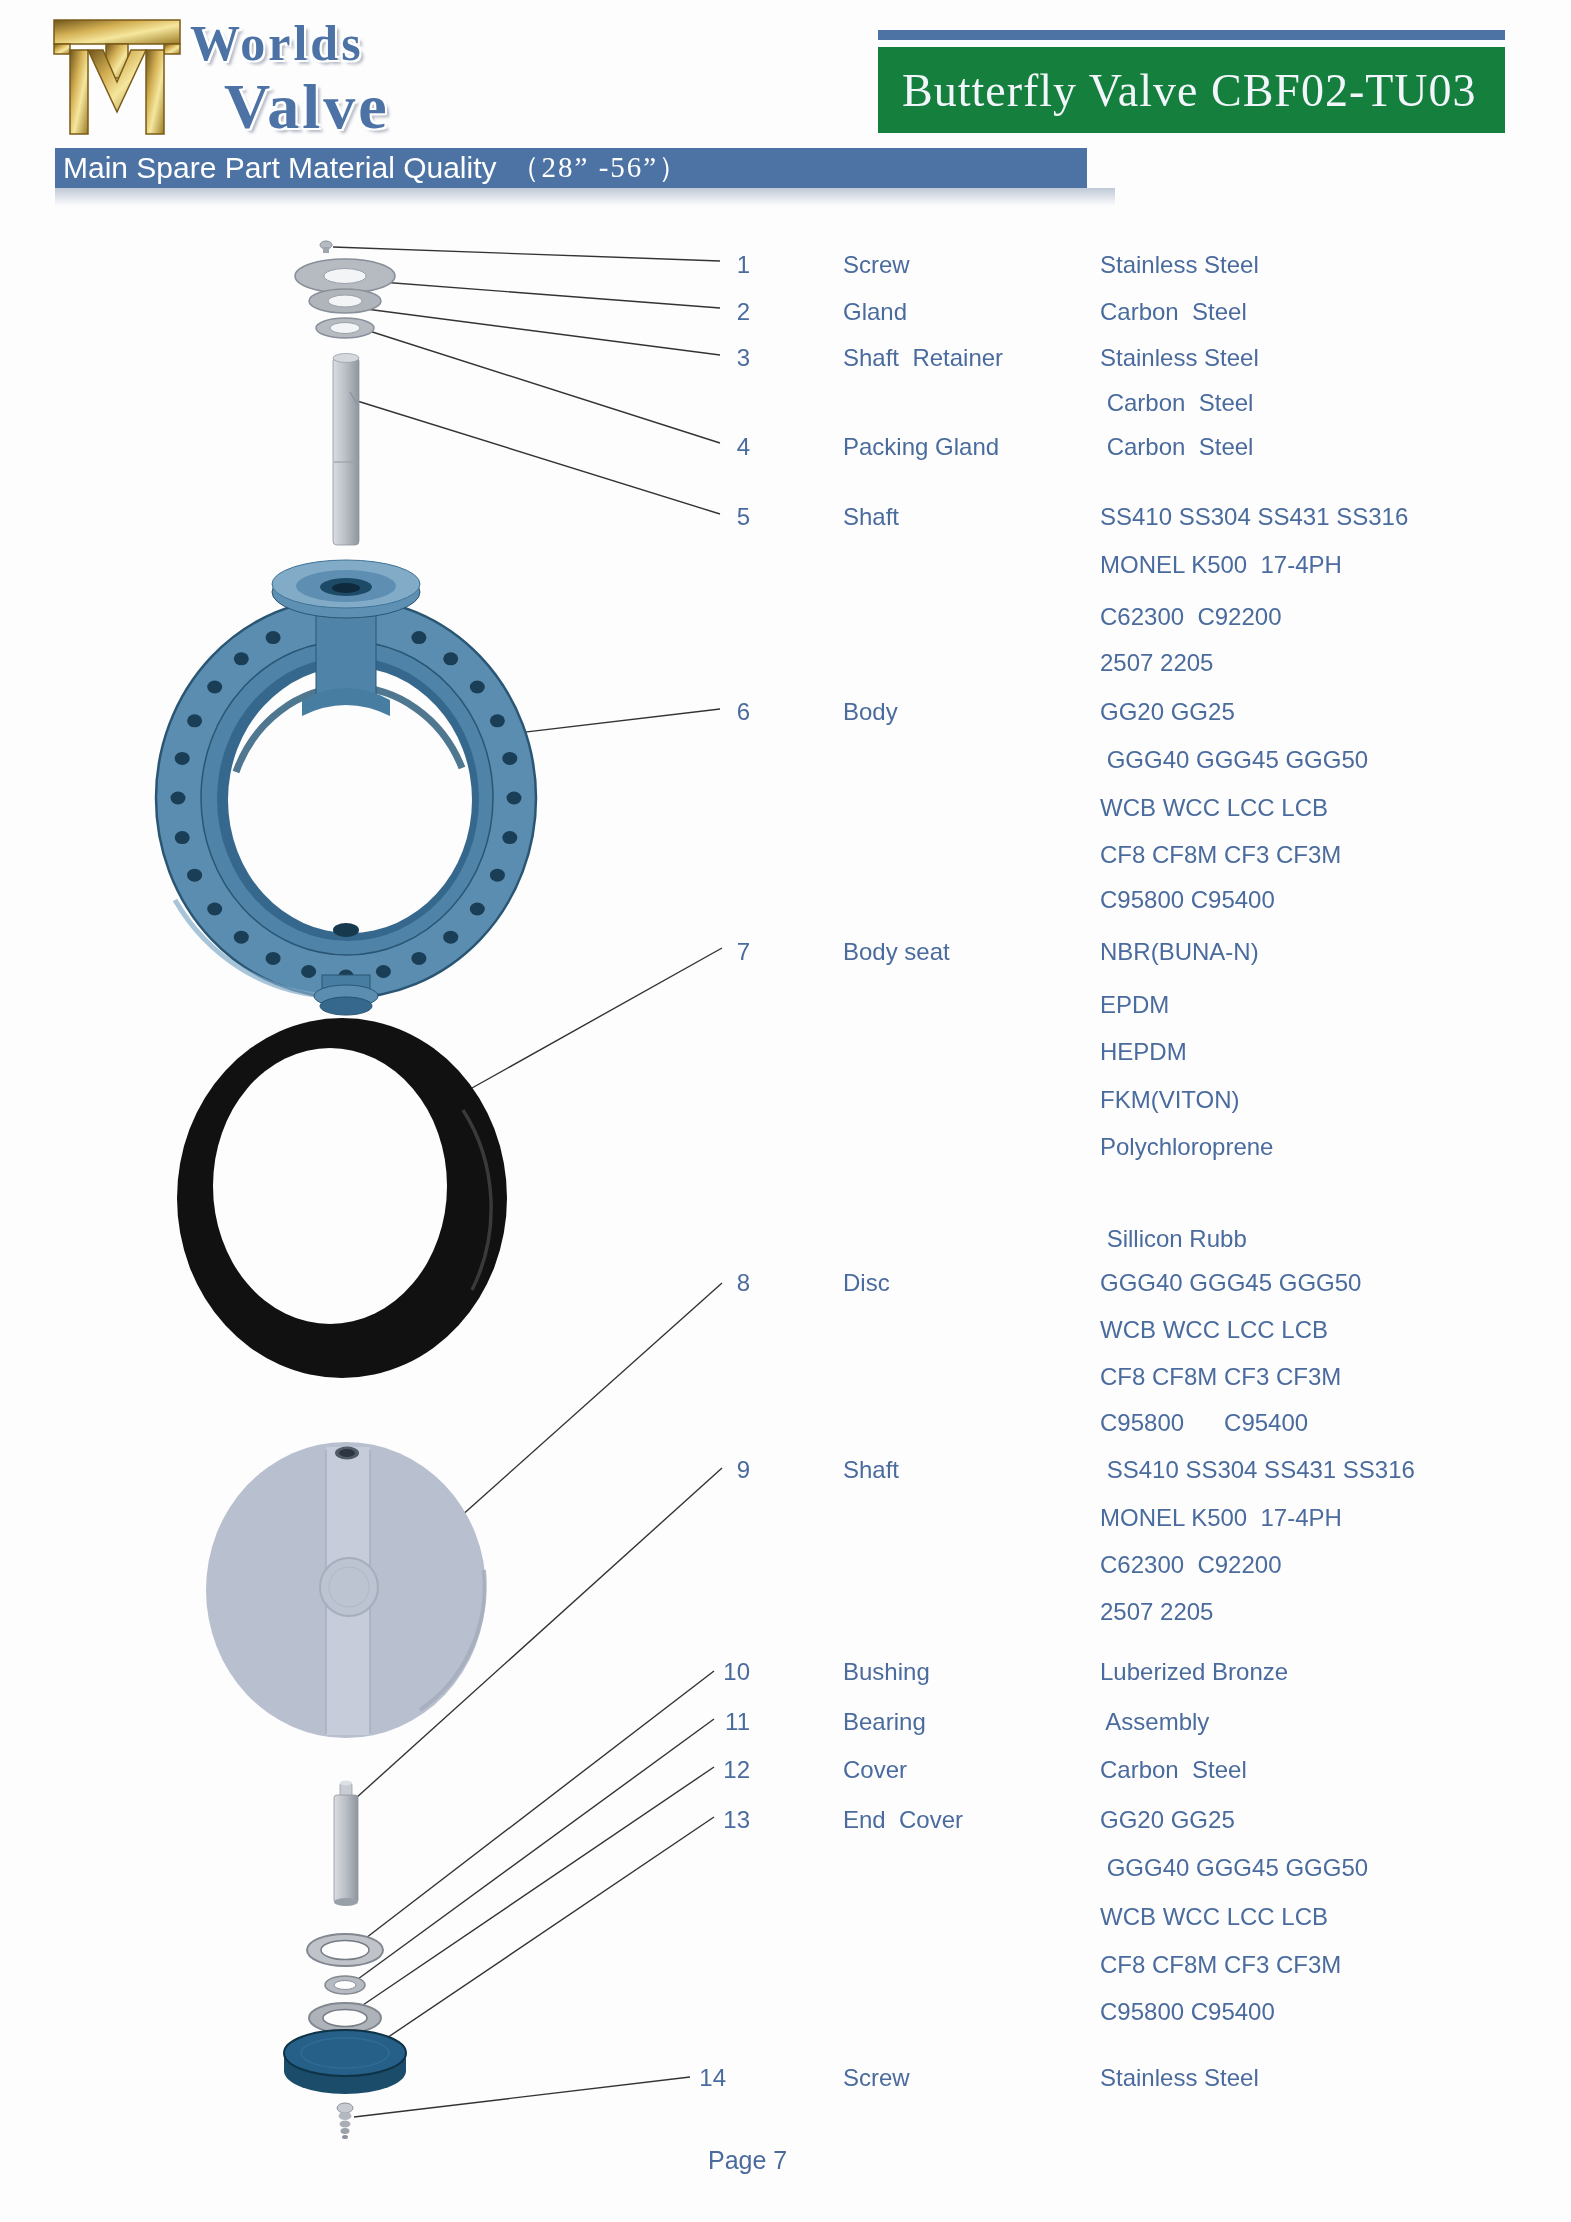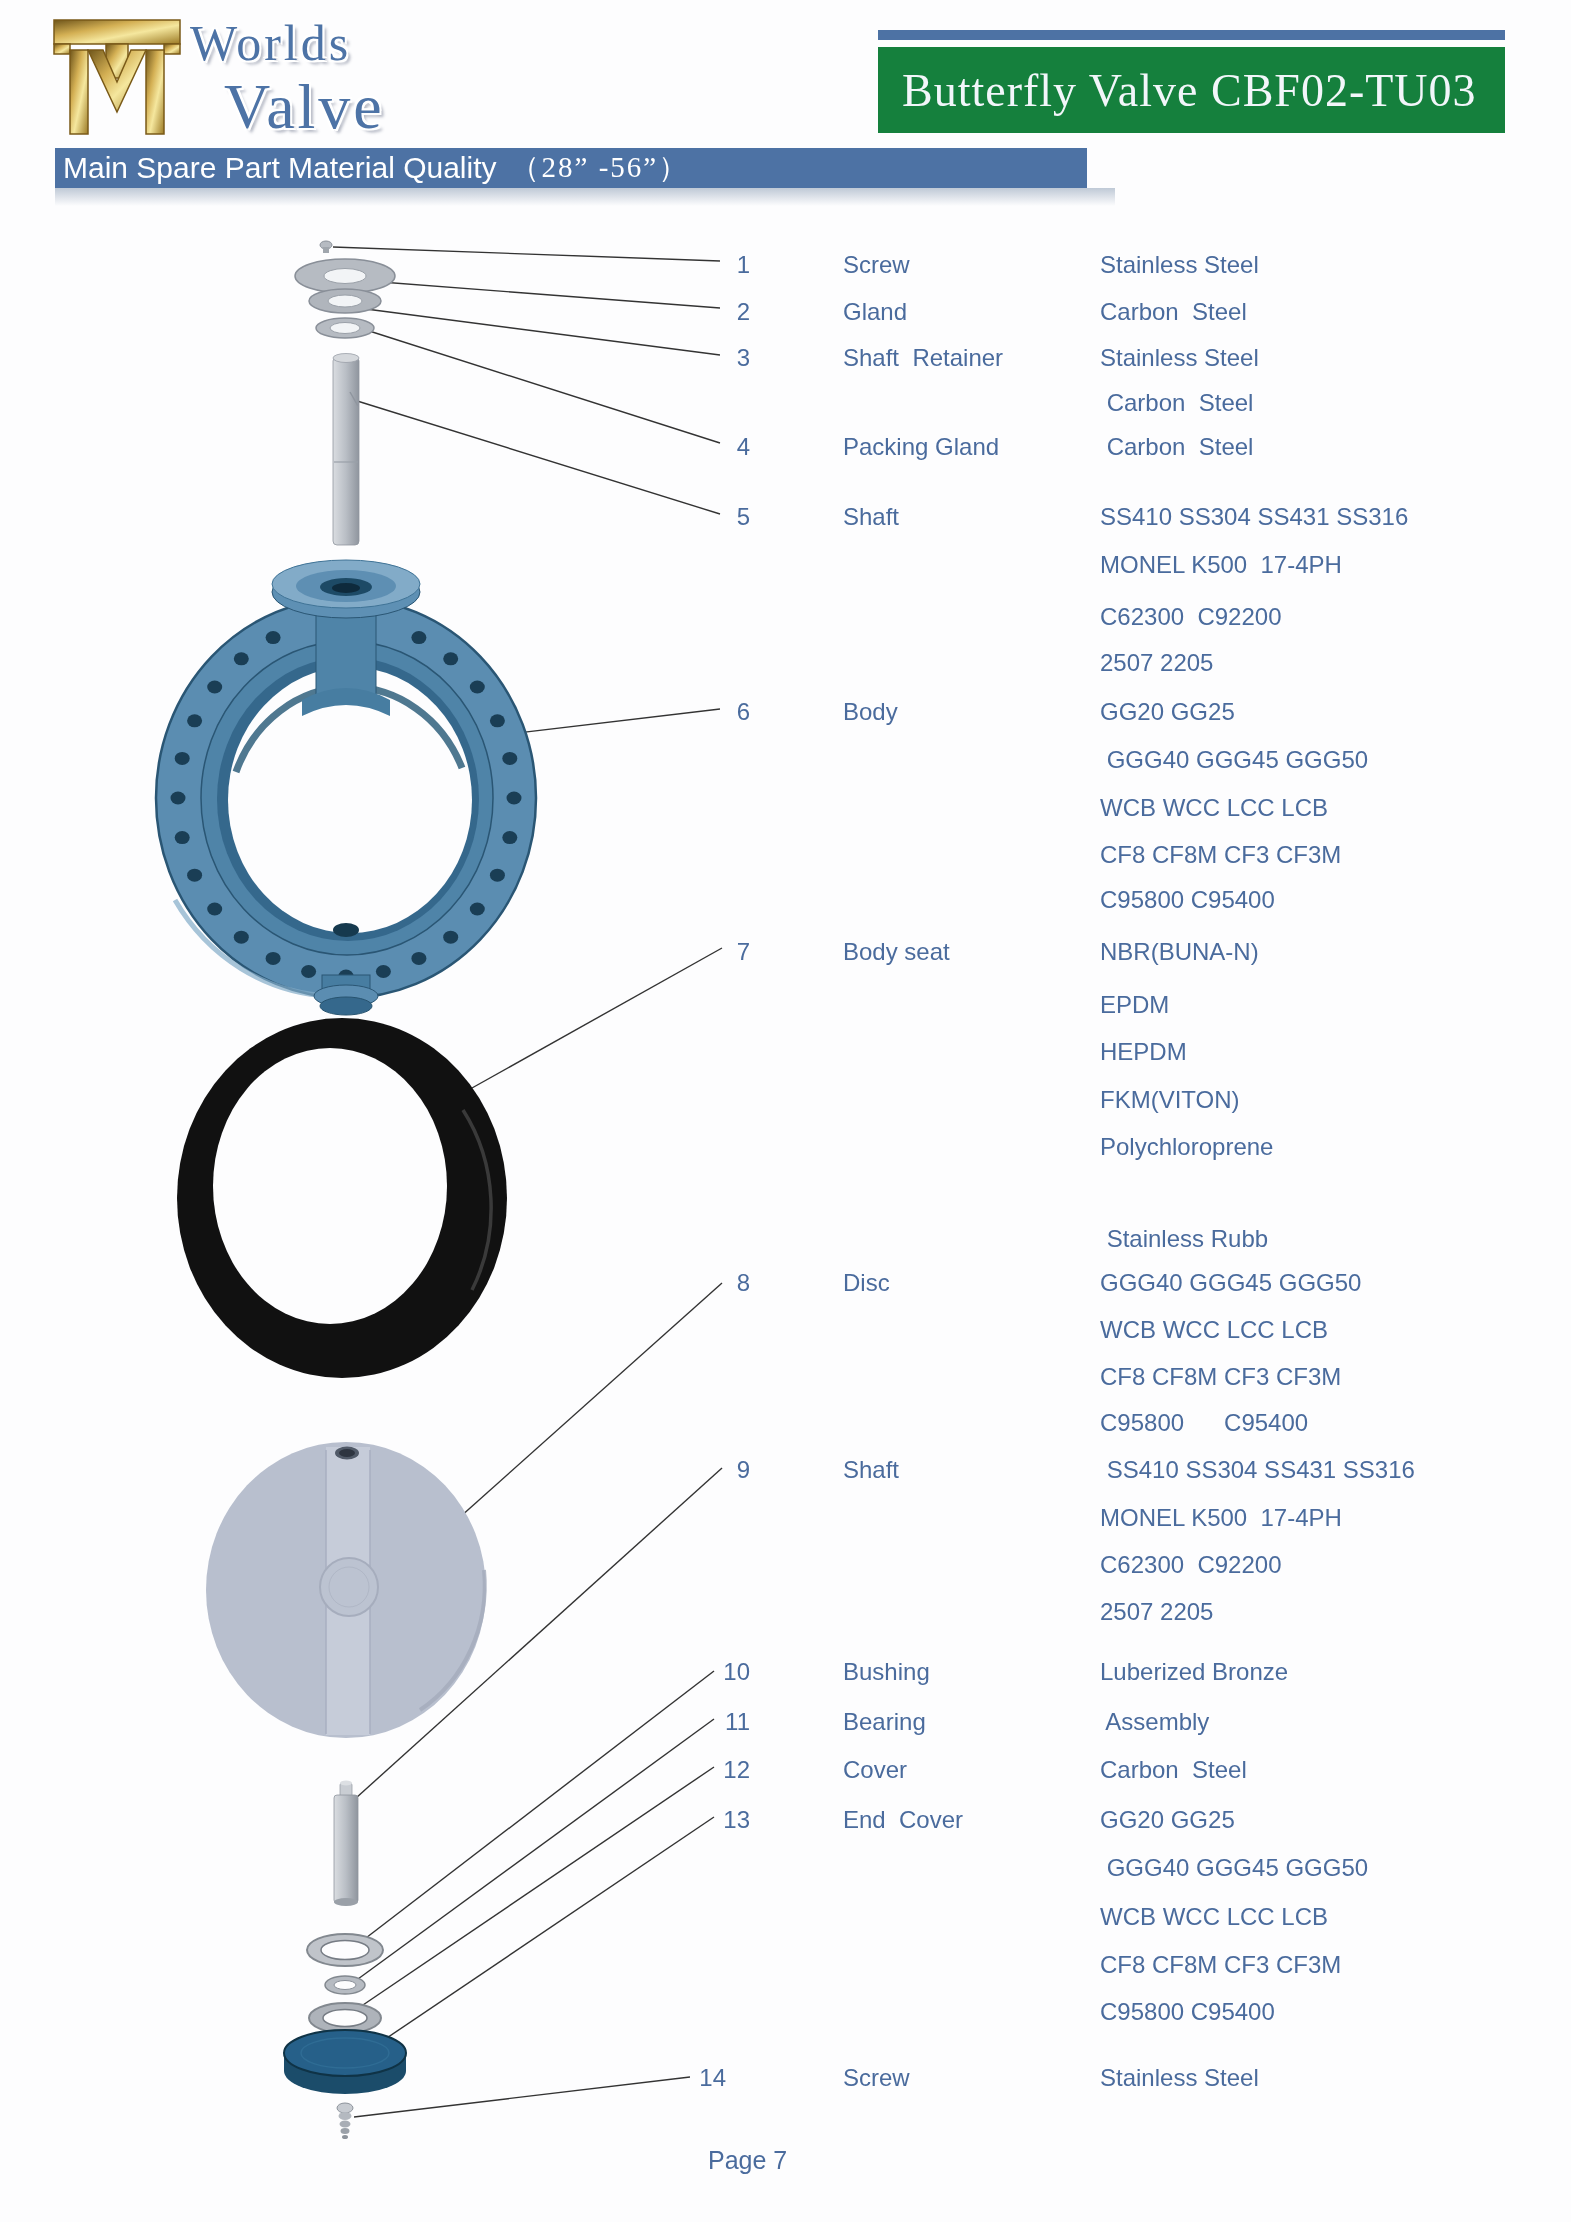"Worlds" .logo-word { font-weight: normal -> bold }
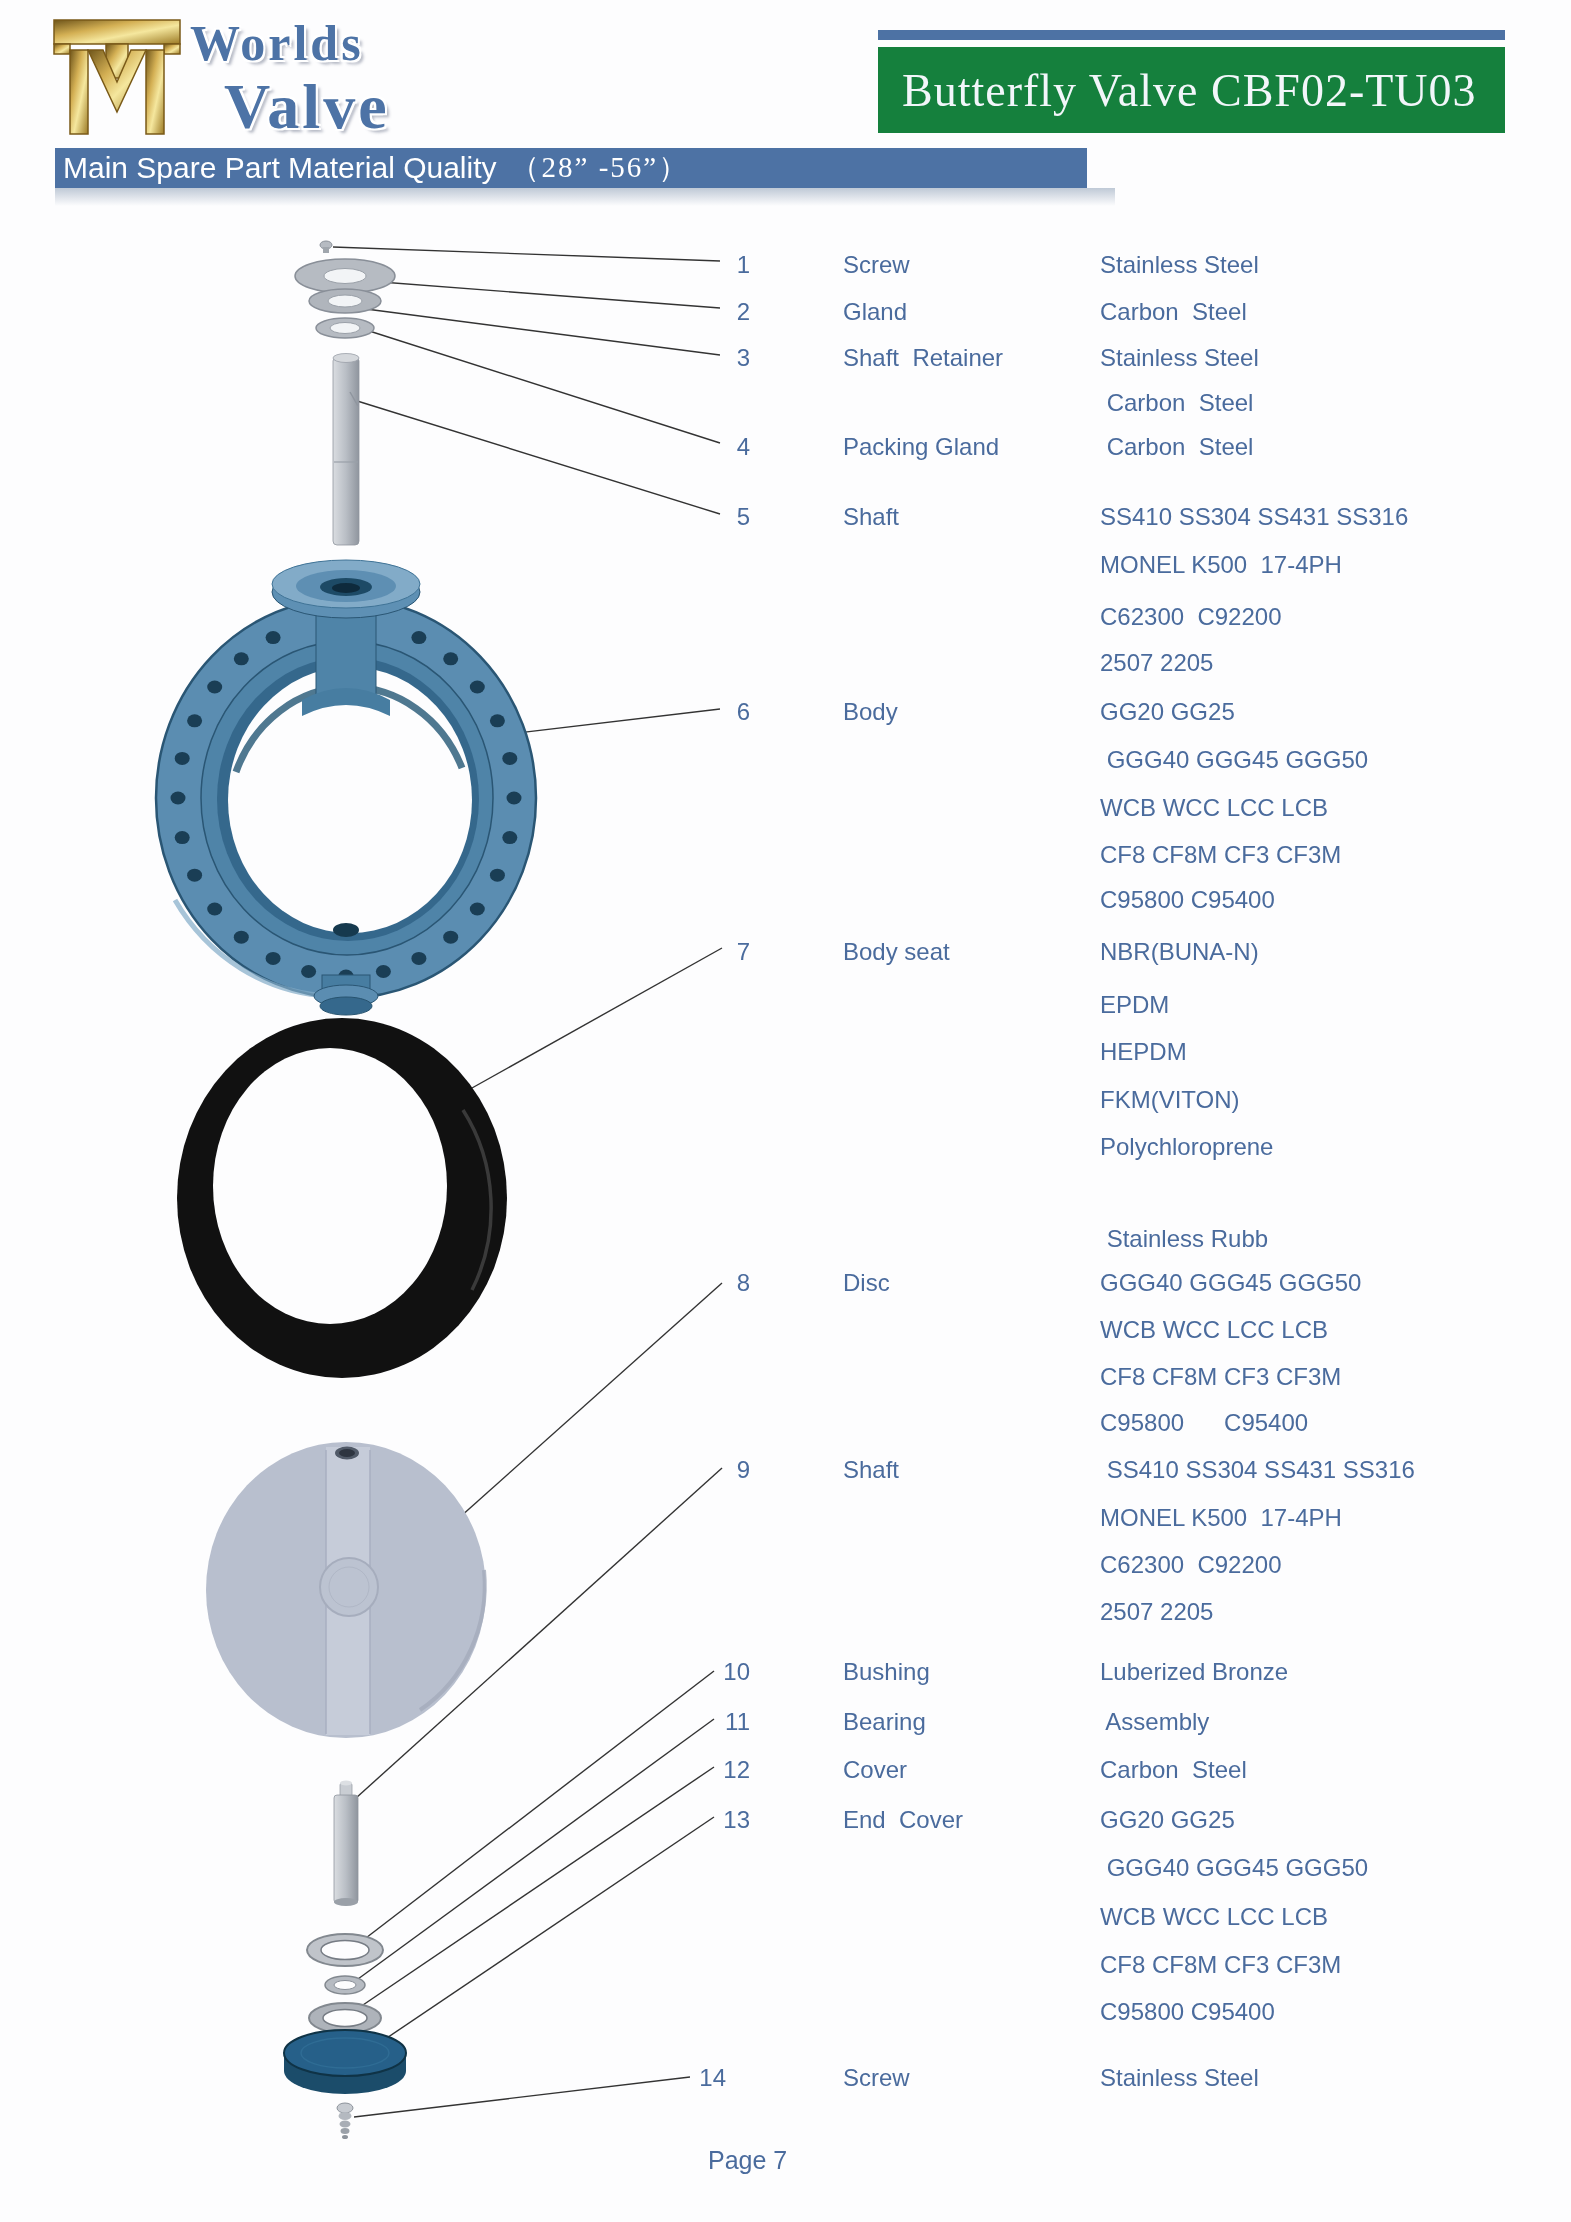"Stainless Rubb" span.mat { text: Stainless -> Sillicon }
